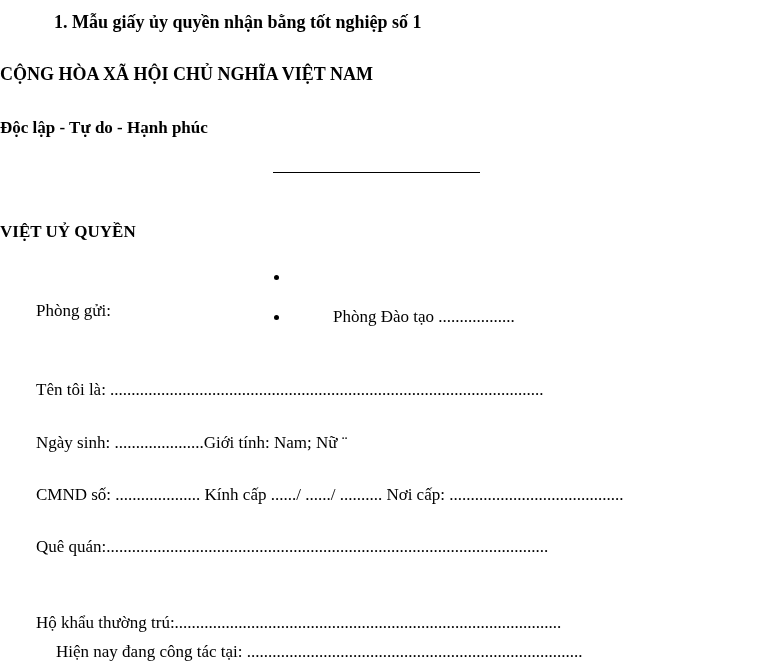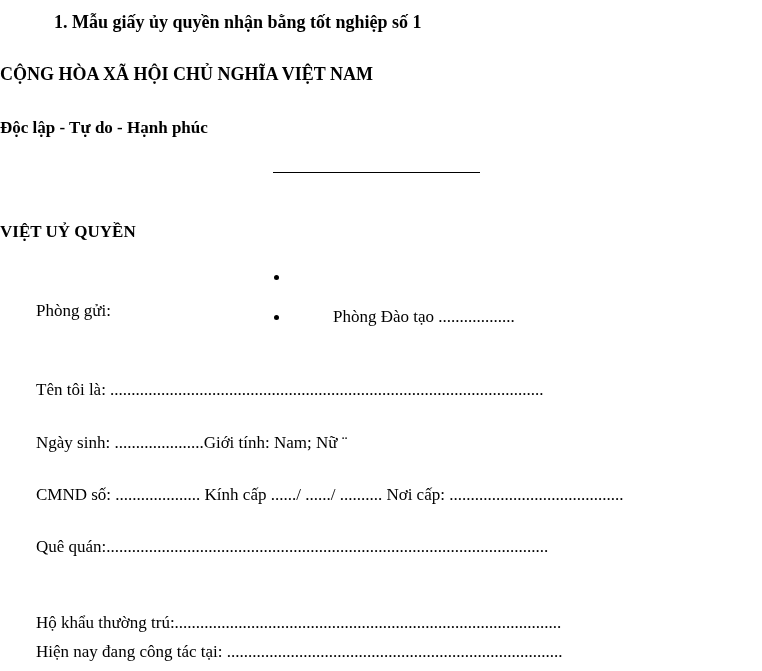"Hiện nay đang công tác" div.abs { margin-left: none -> 20px }
